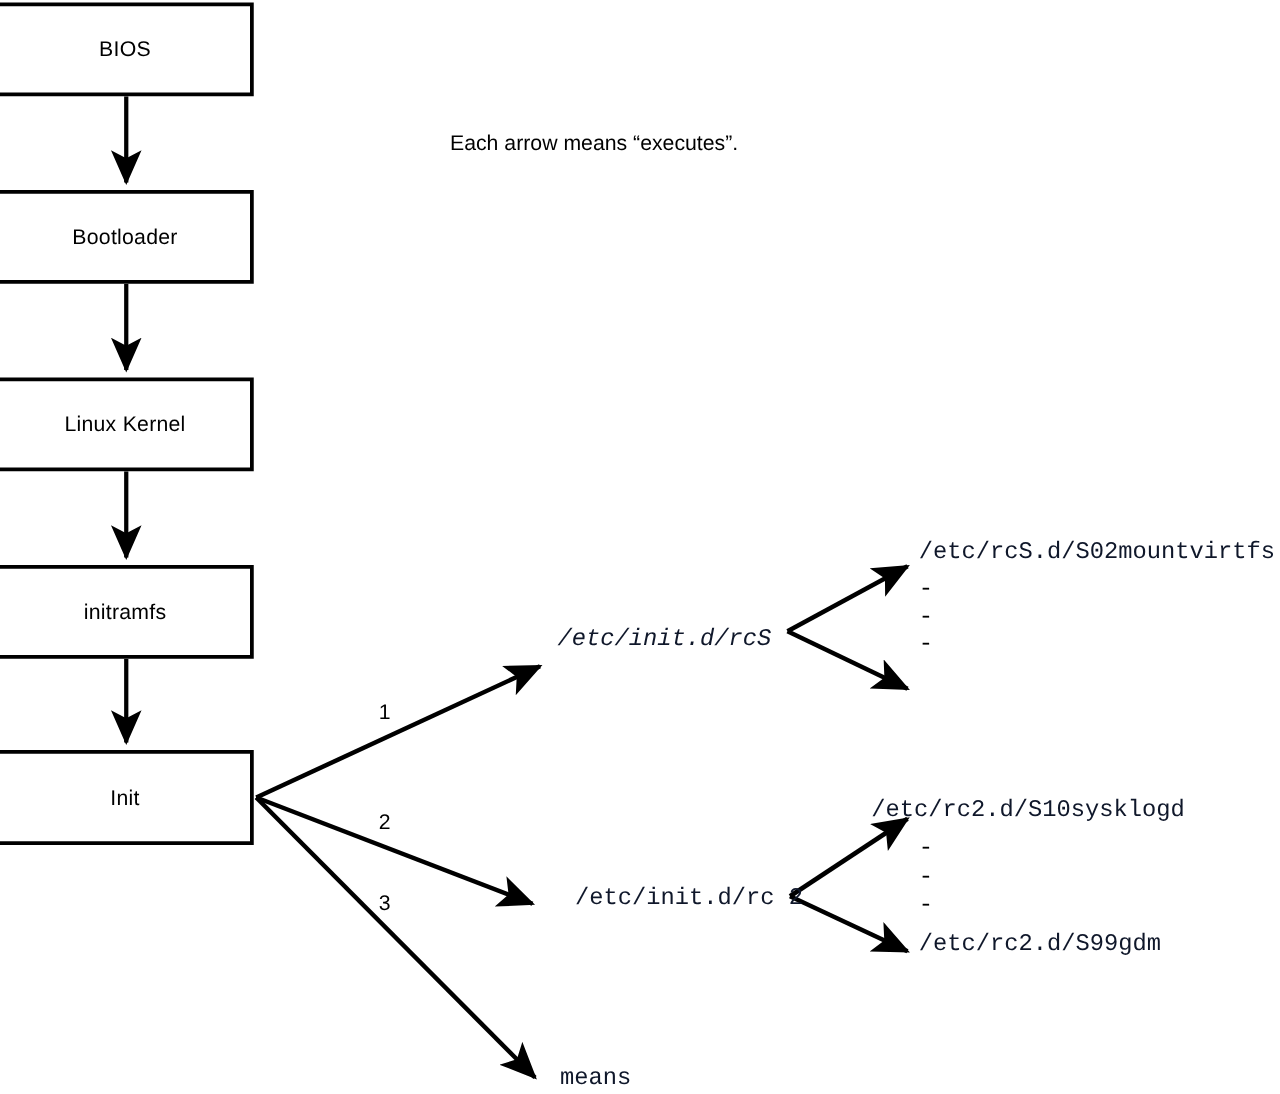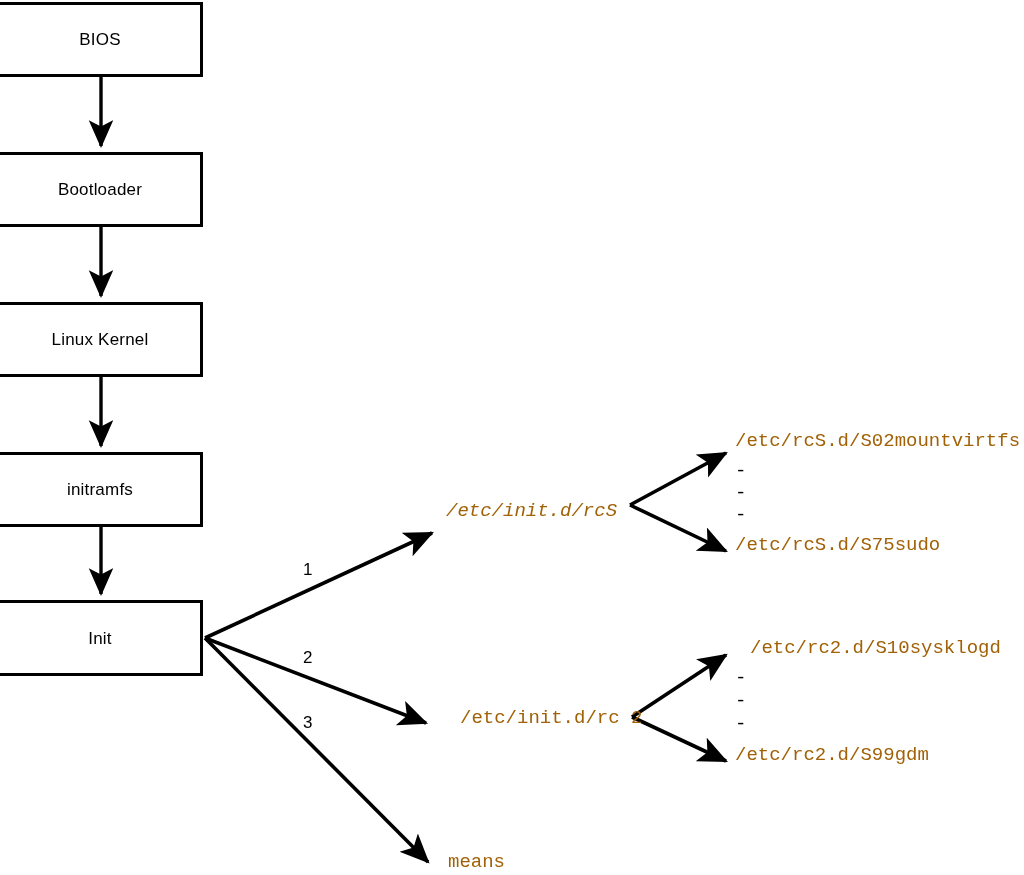"Each arrow means “executes”." div.note-text { html: none -> <div>Each arrow means “executes”.</div> }
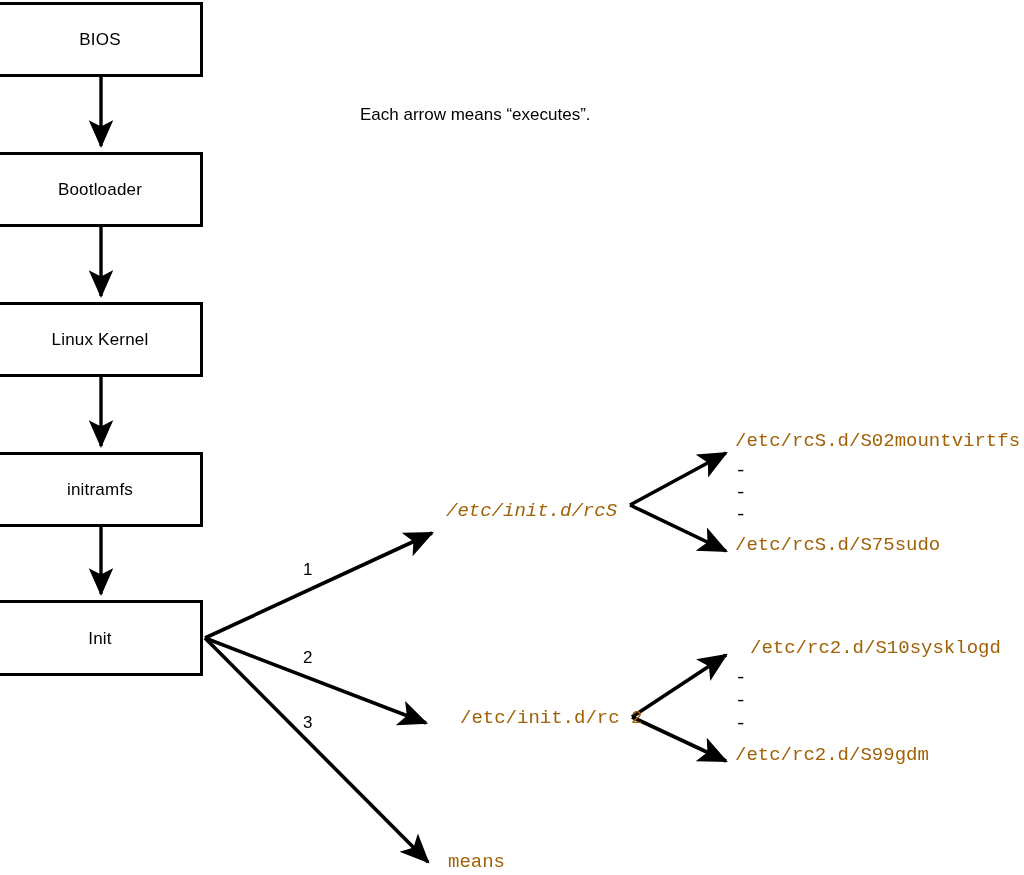"/etc/rcS.d/S02mountvirtfs" .mono-label { color: #a16207 -> #0f172a }
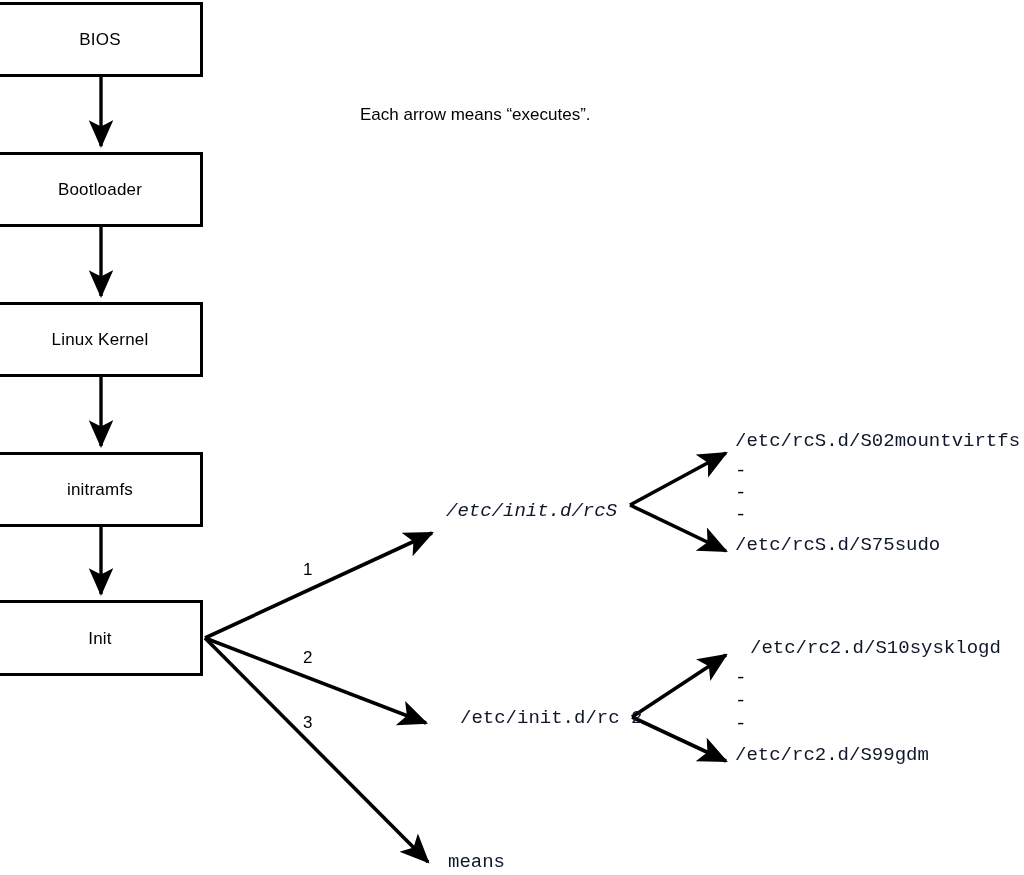"/etc/rcS.d/S75sudo" div.mono-label { html: <div>/etc/rcS.d/S75sudo</div> -> none }
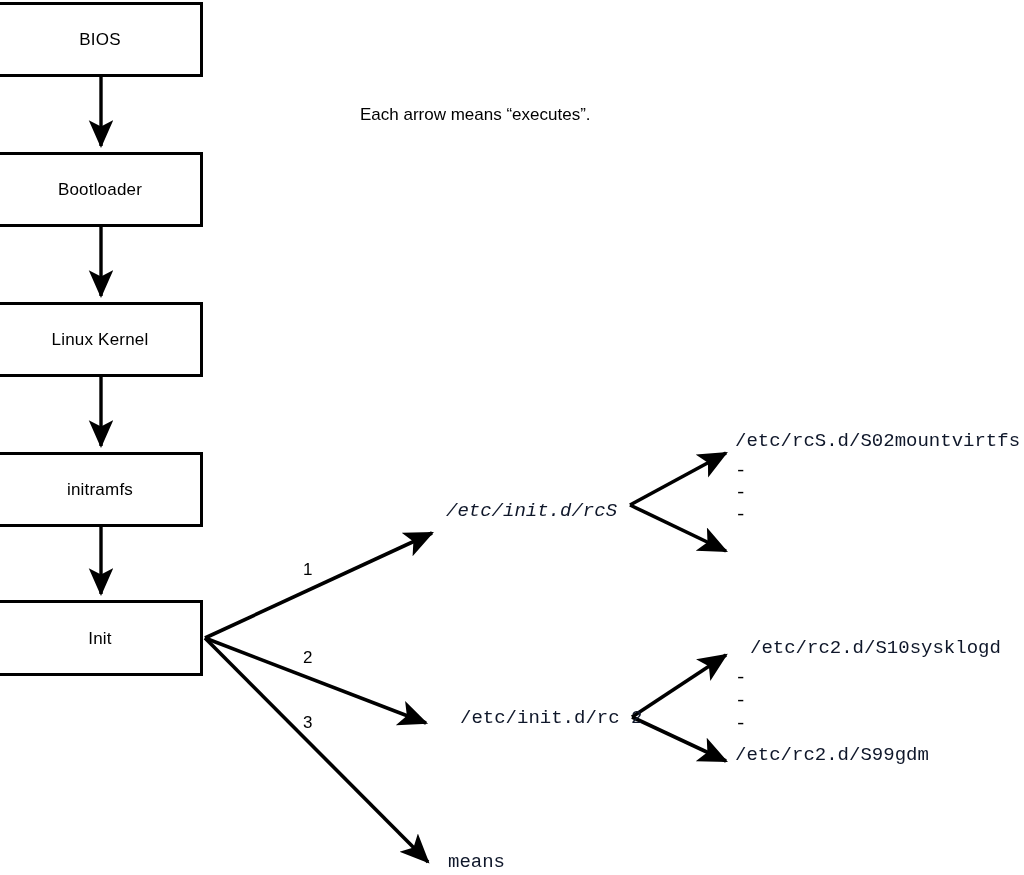"/etc/rc2.d/S10sysklogd" div.mono-label { left: 750px -> 697px }
